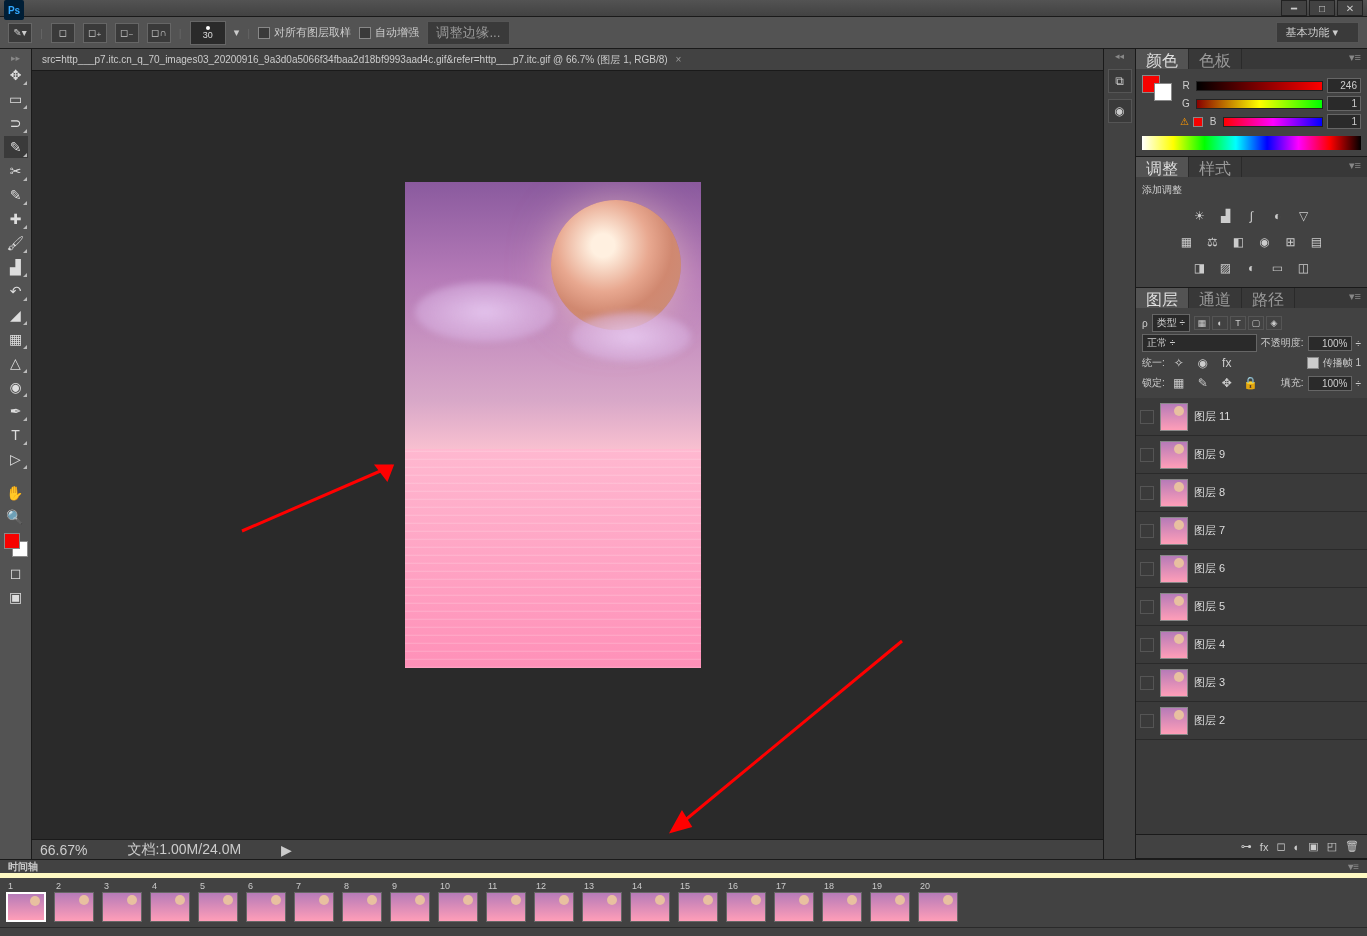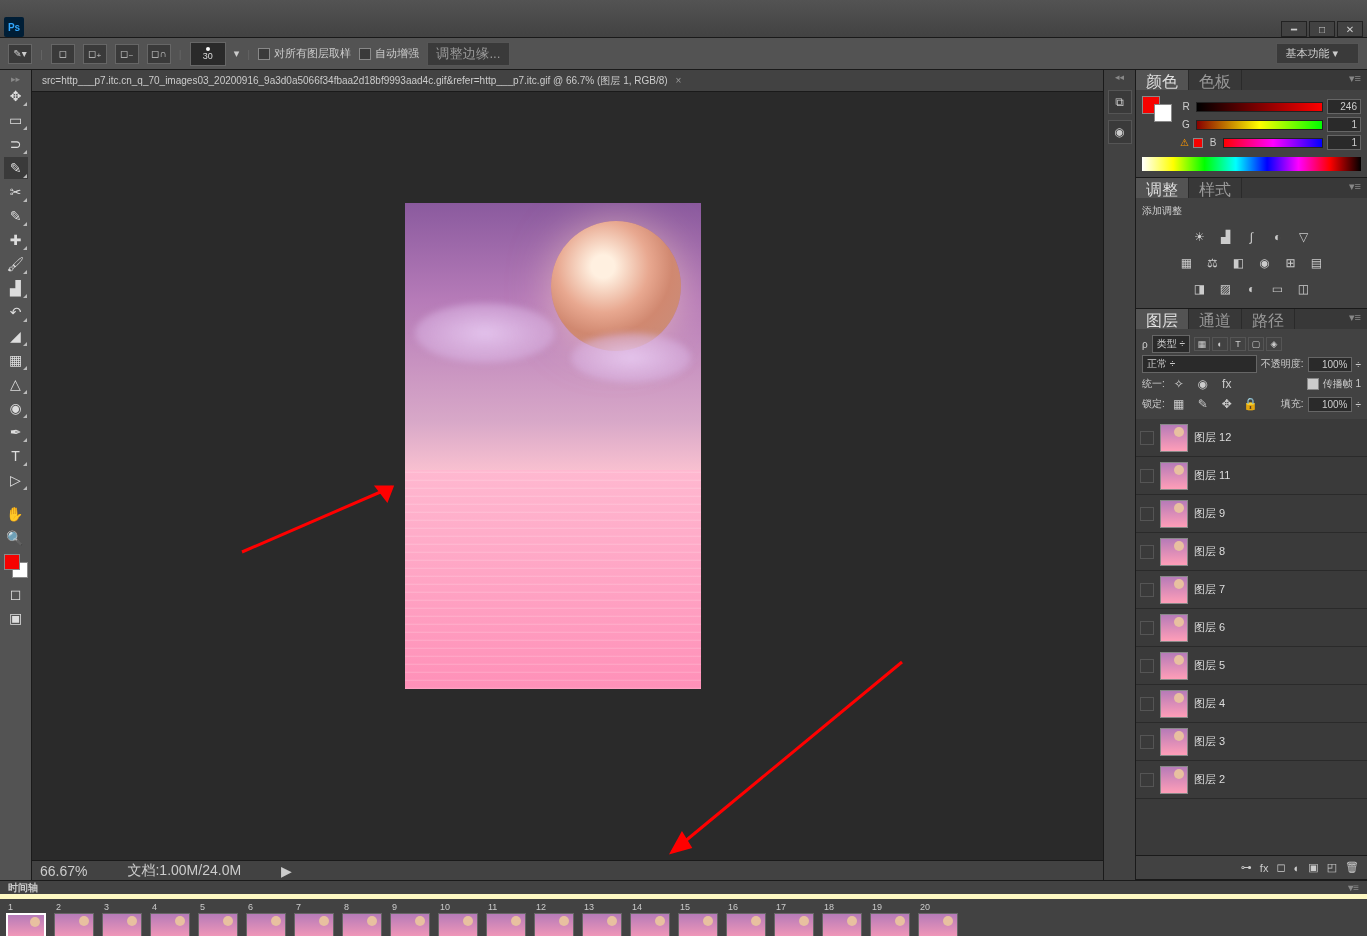"Ps" .titlebar { align-items: flex-end -> flex-start; height: 38px -> 17px }
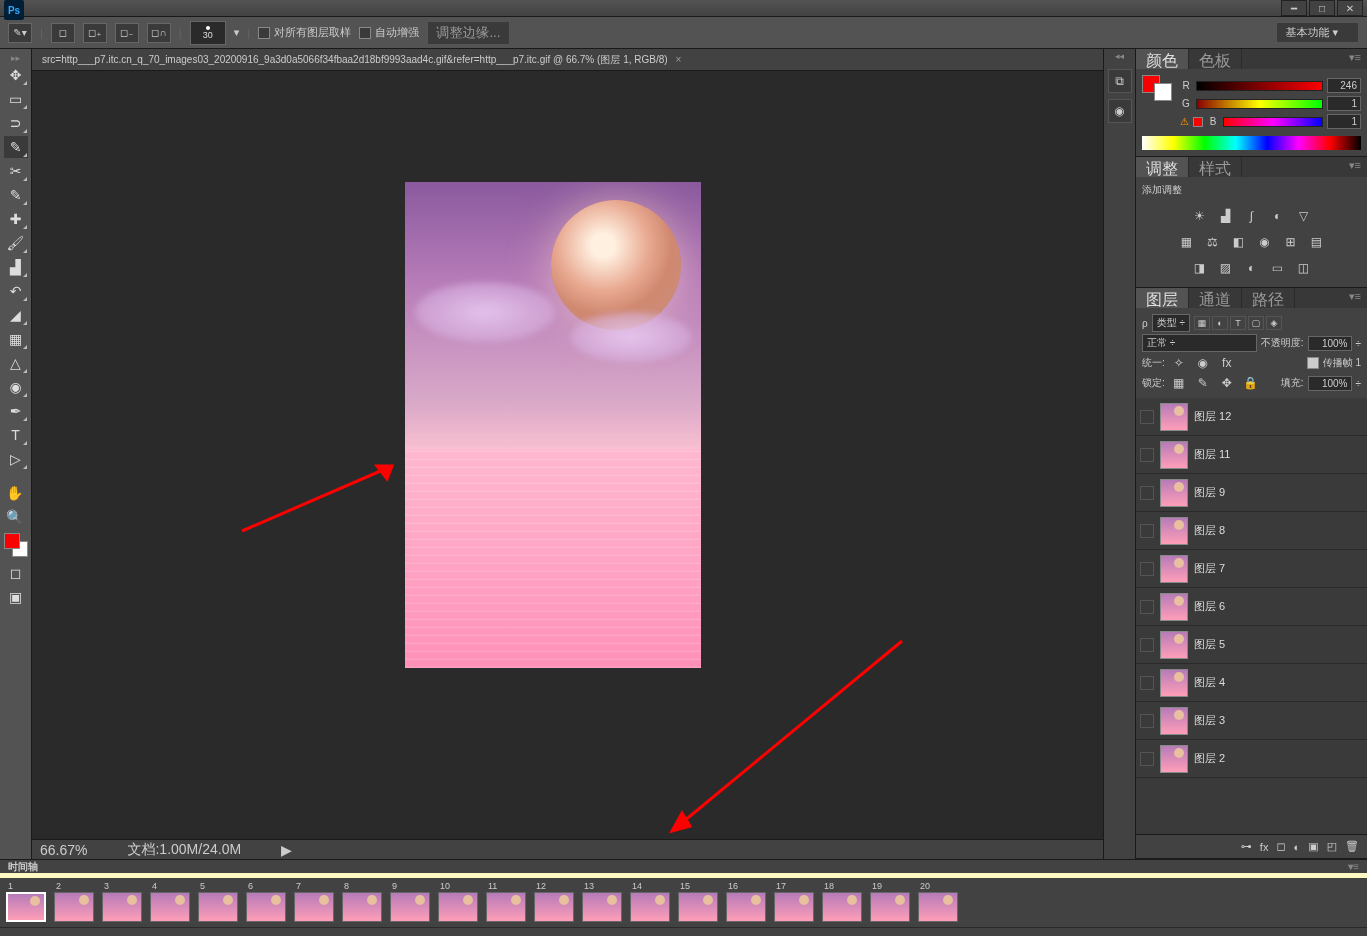"图层 12" div.layer-row { html: <div> <div></div> <div></div> <div>图层 12</div> </div> -> none }
